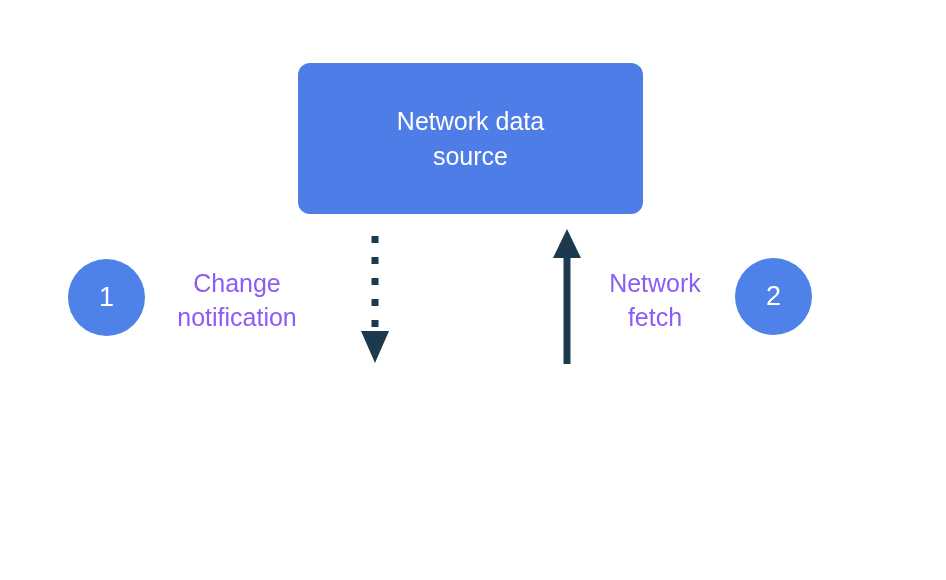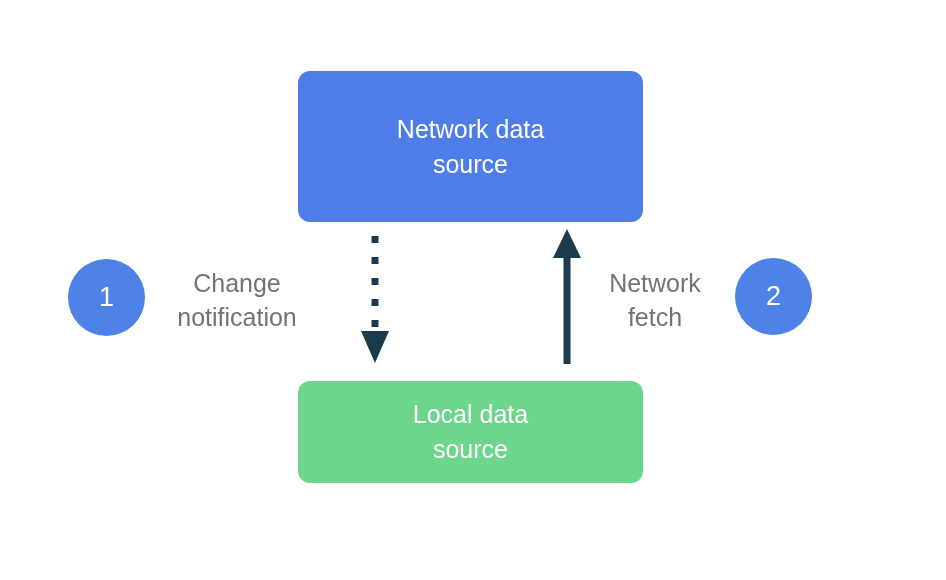"Network data source" .node-network { margin-top: 8px -> none }
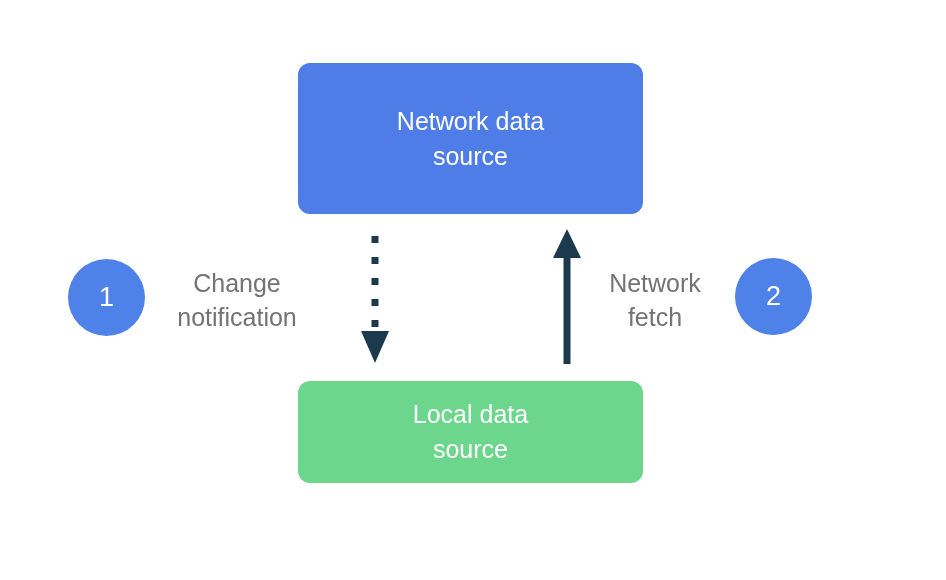"Change notification" .step-label { color: #737373 -> #8b5cf6 }
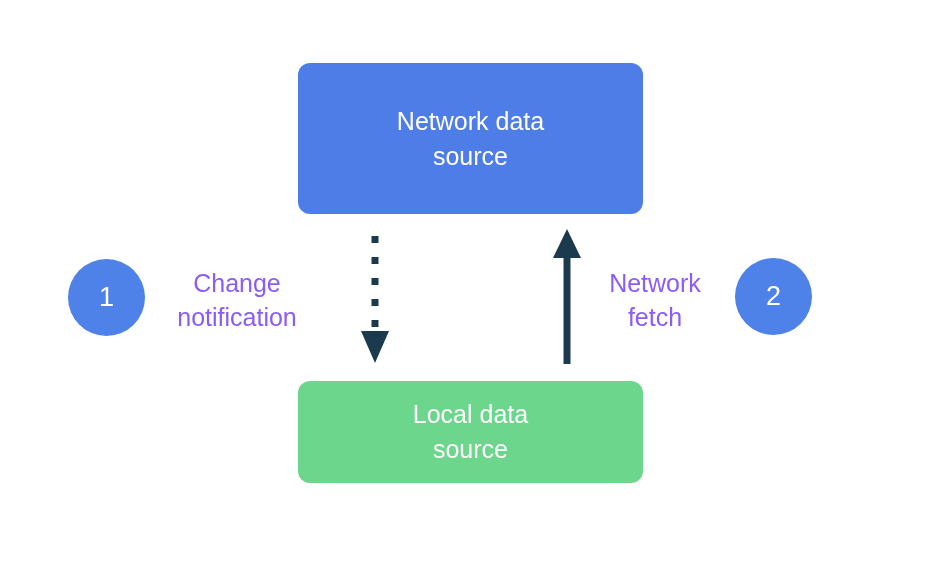"Local data source" div.node { html: <div> <div>Local data source</div> </div> -> none }
